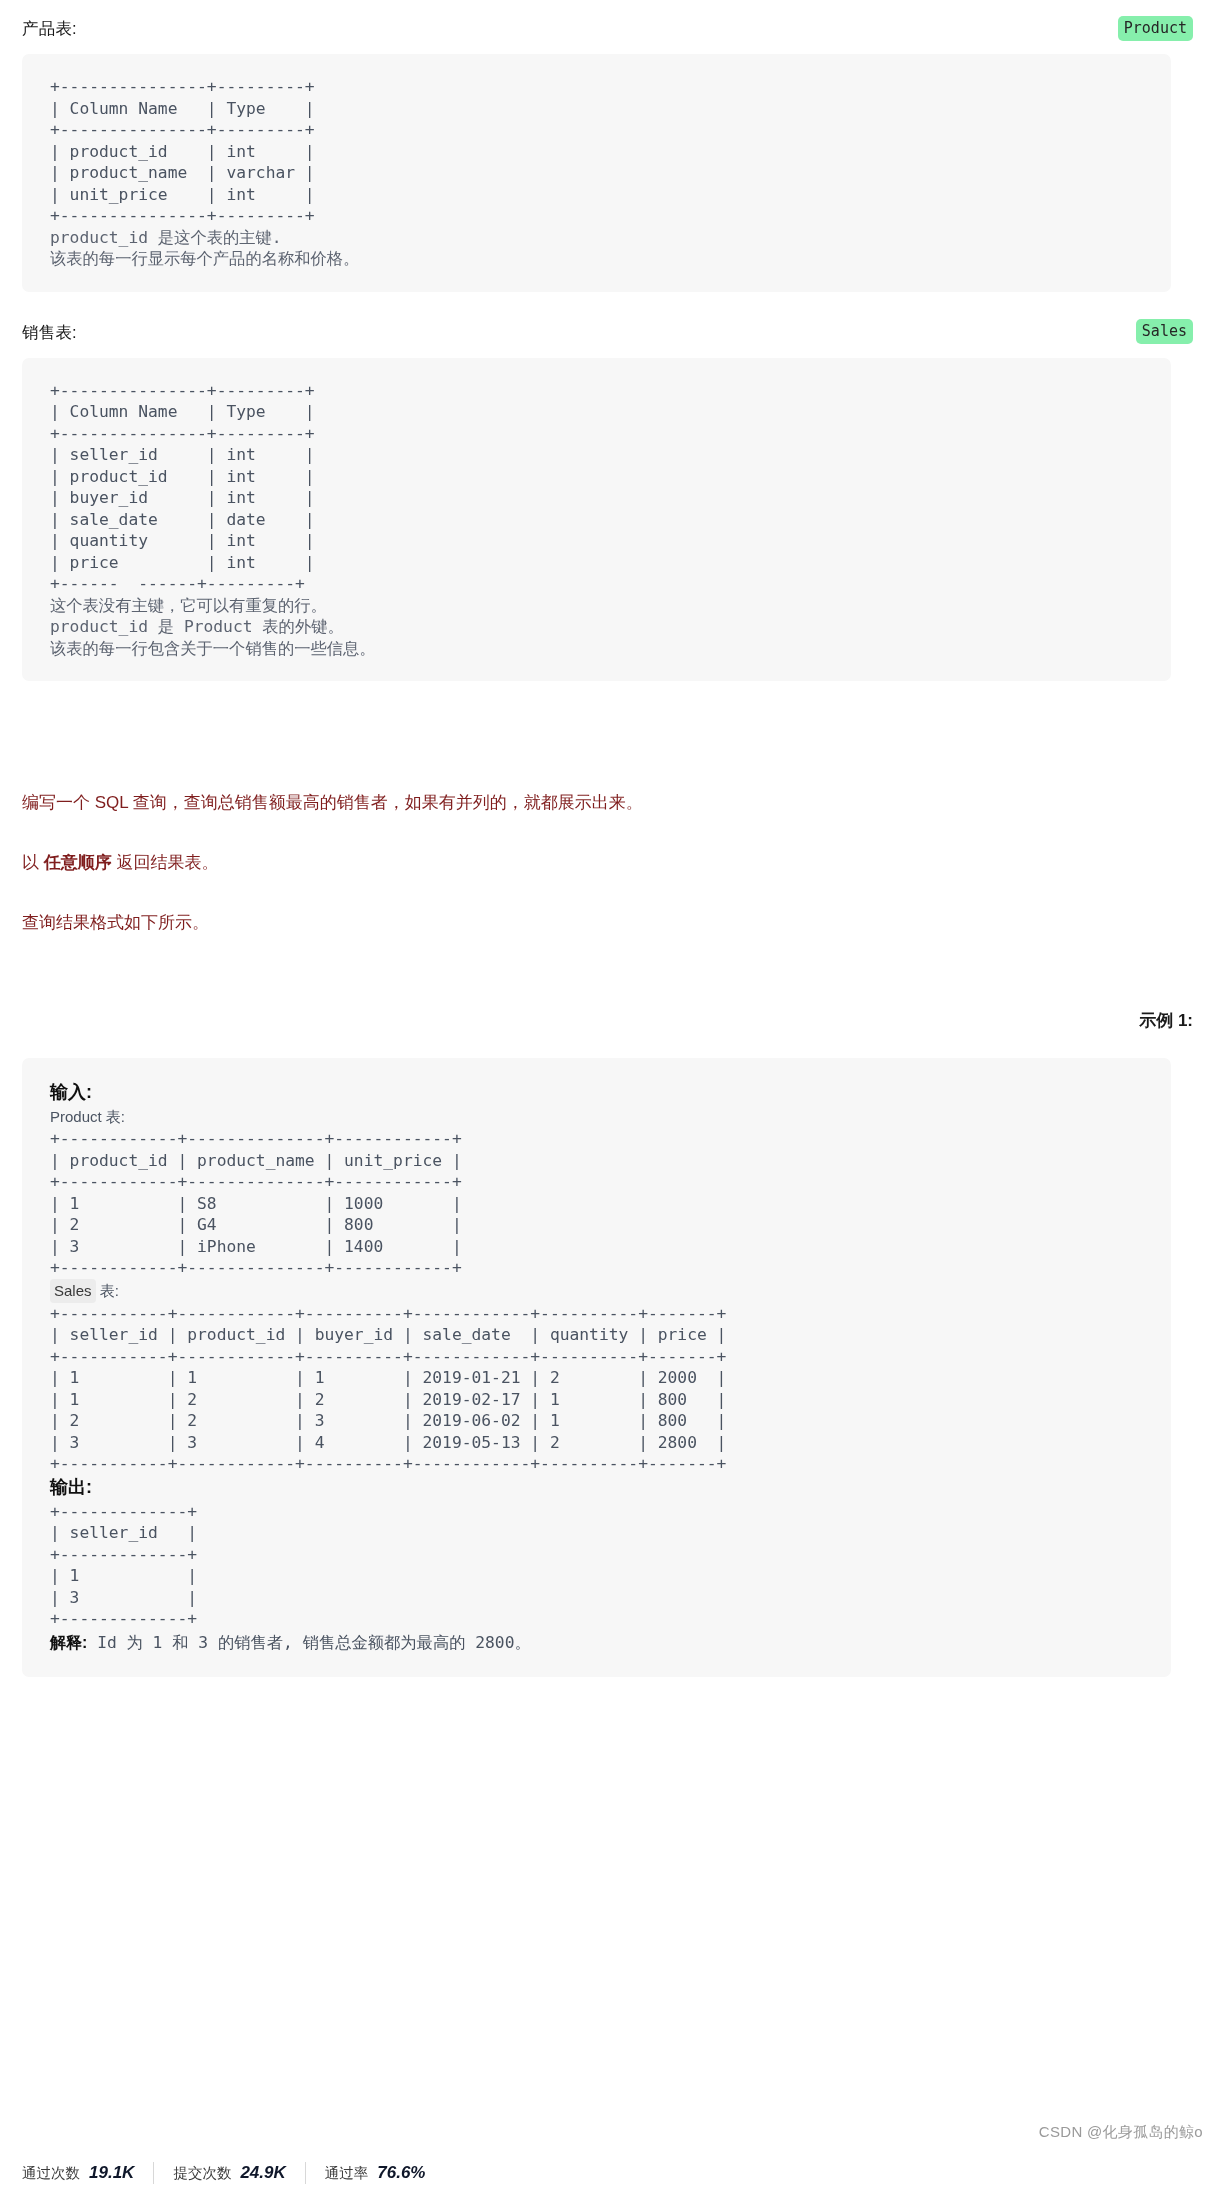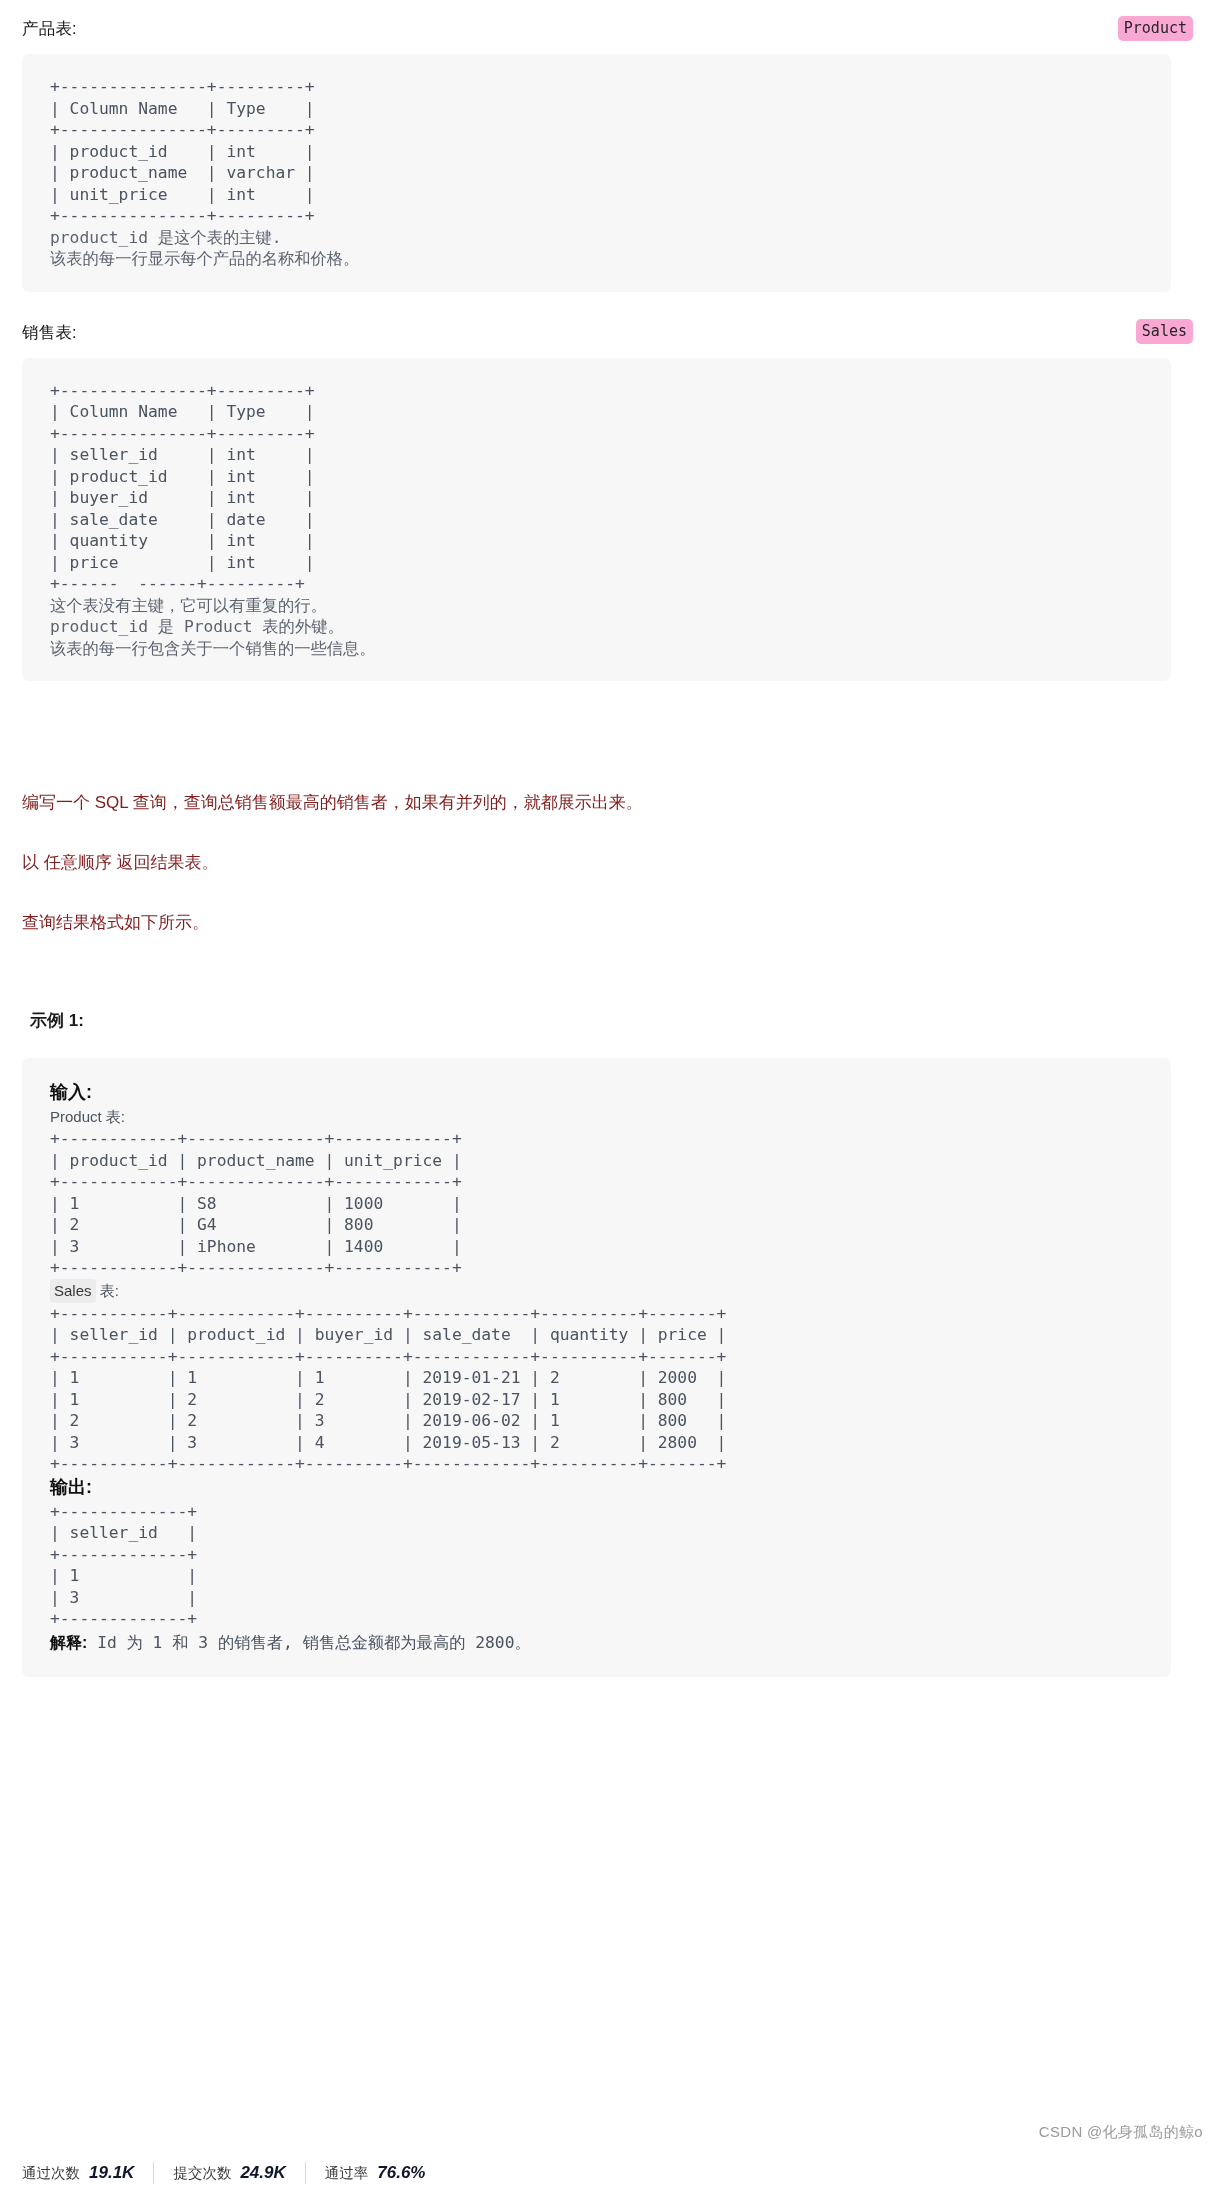"Product" .inline-code { background: #f9a8d4 -> #86efac }
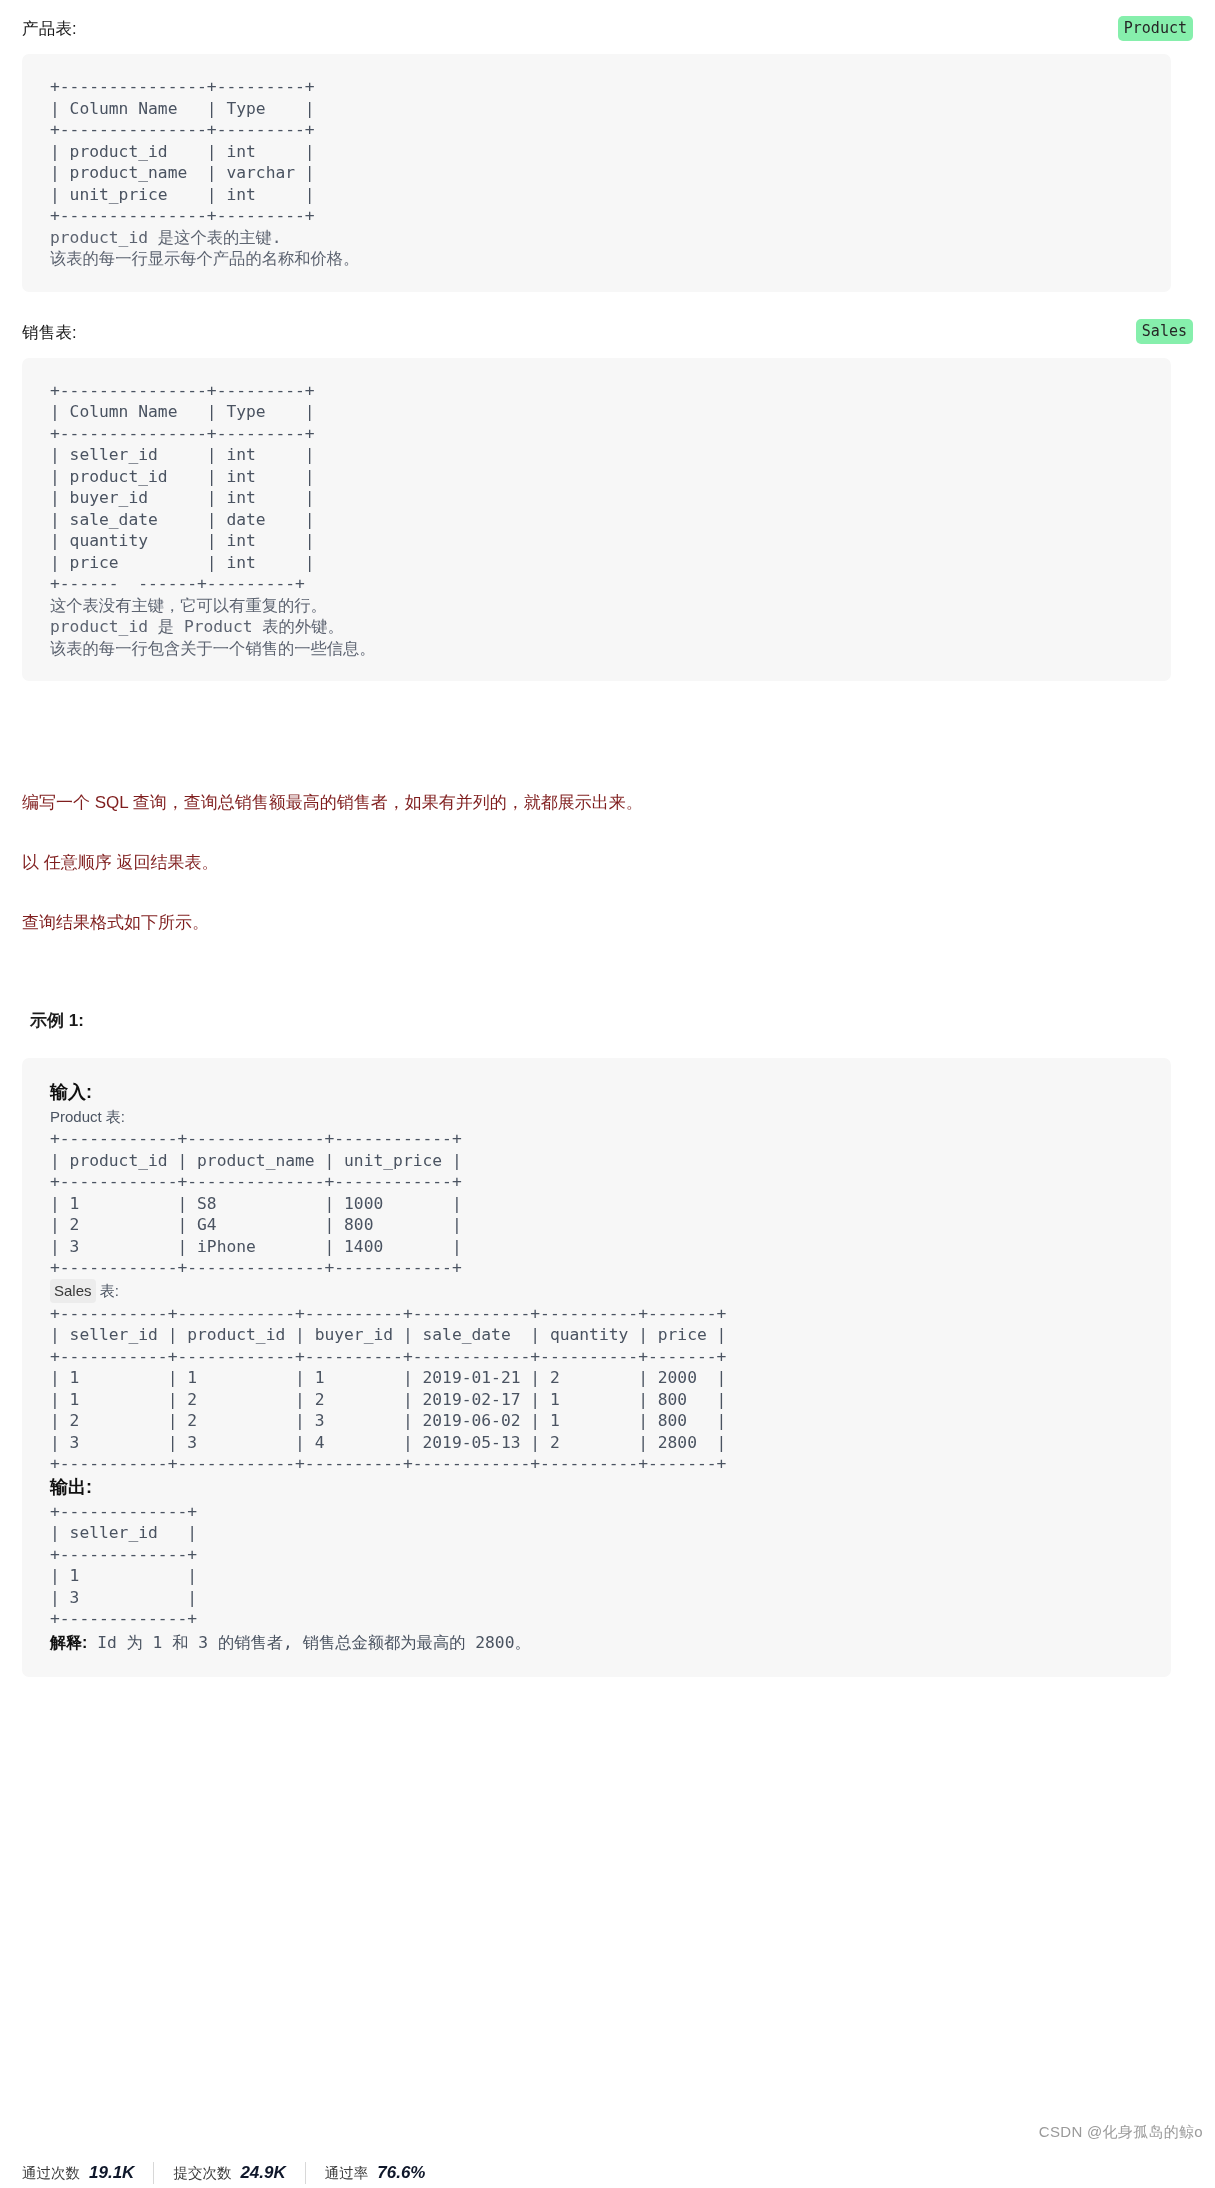"任意顺序" .prose b { font-weight: normal -> bold }
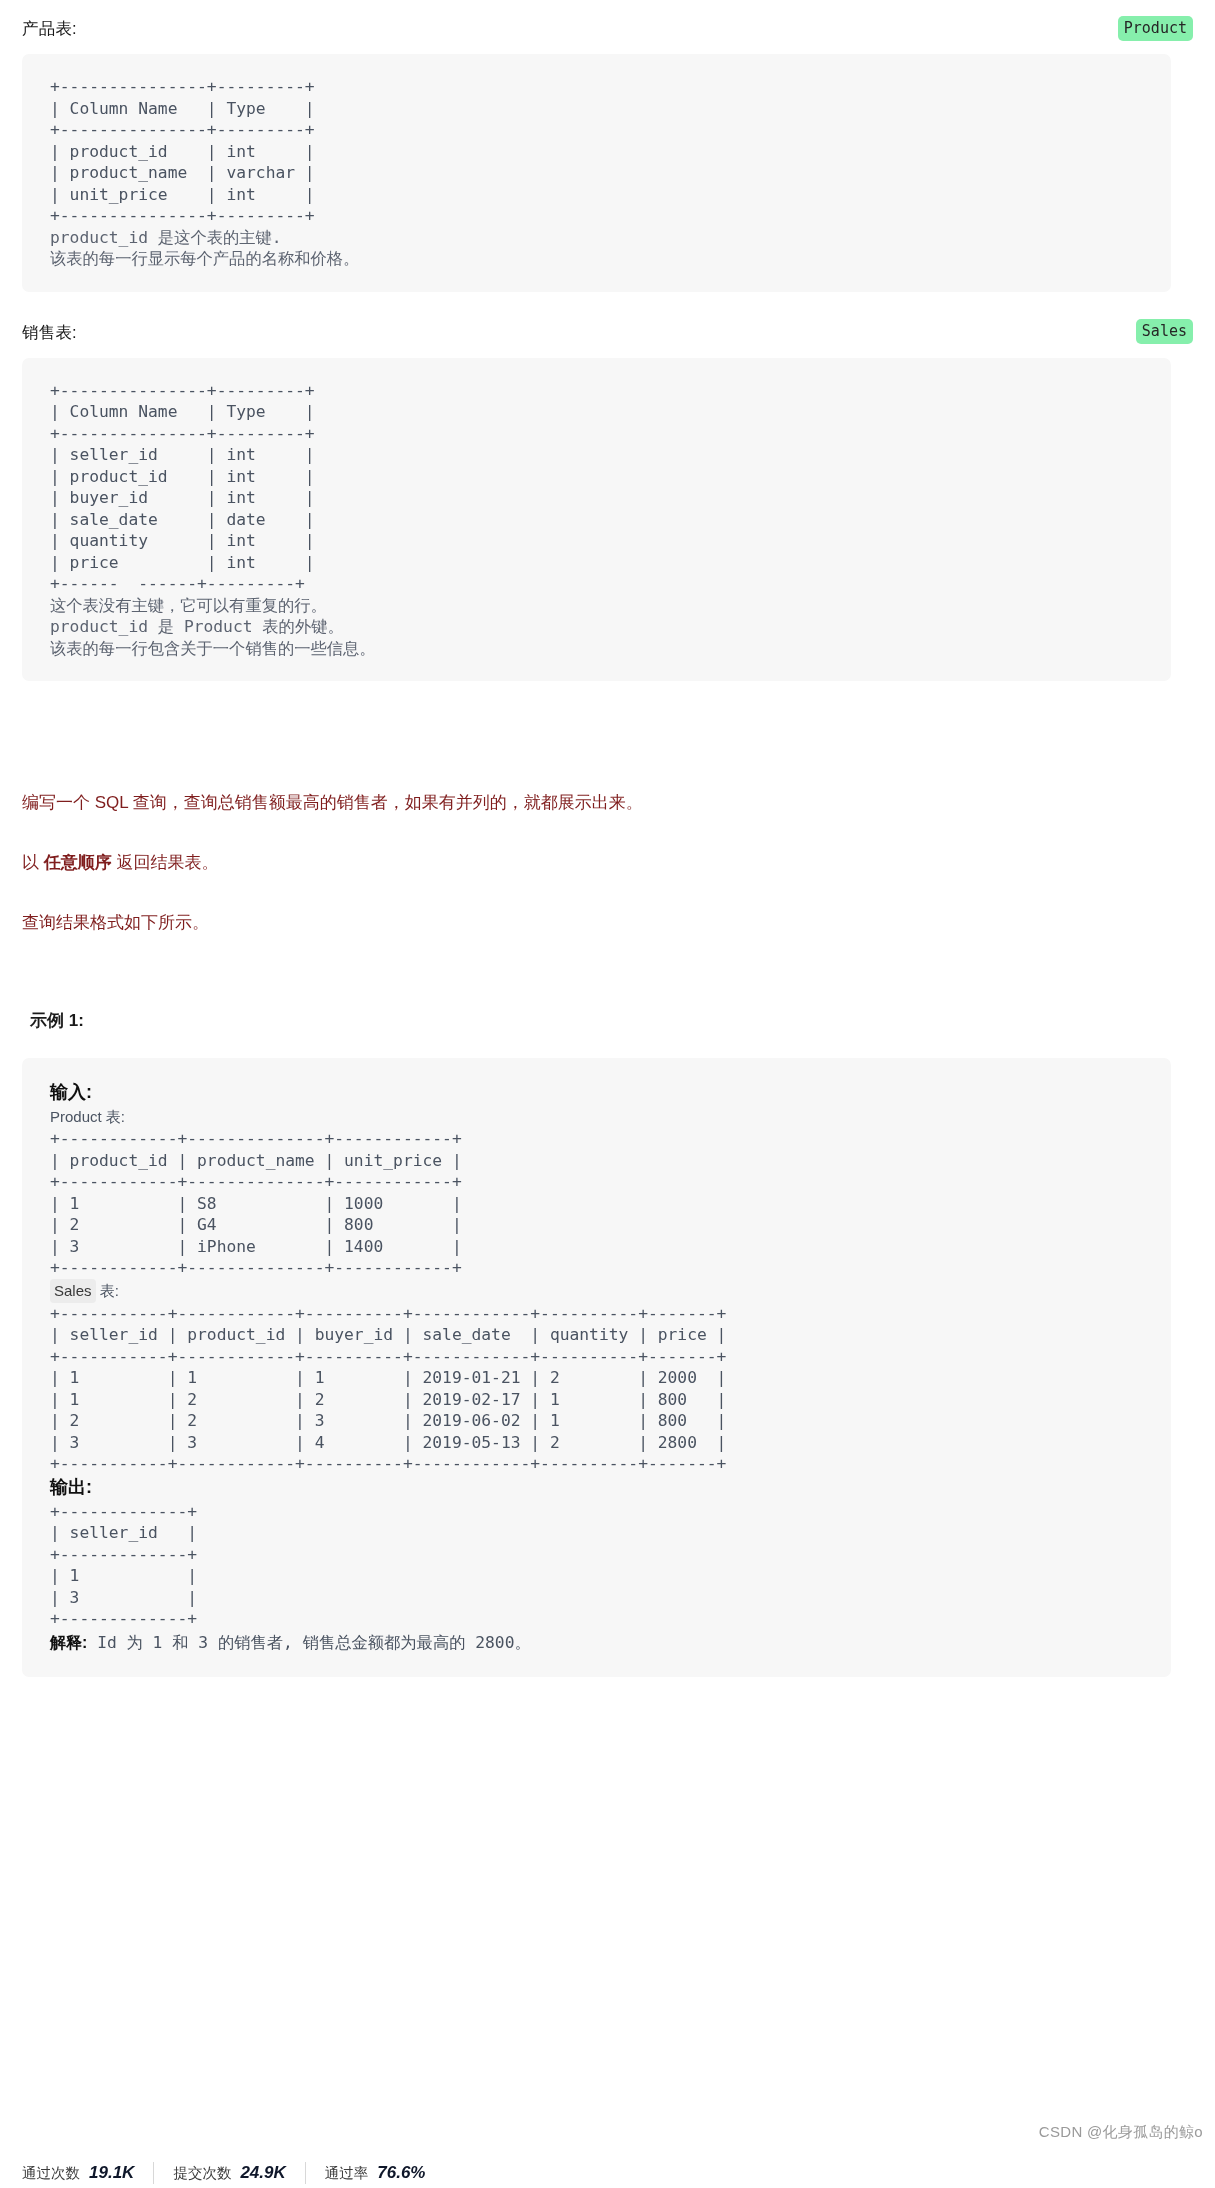"示例 1:" .example-title { text-align: none -> right }
